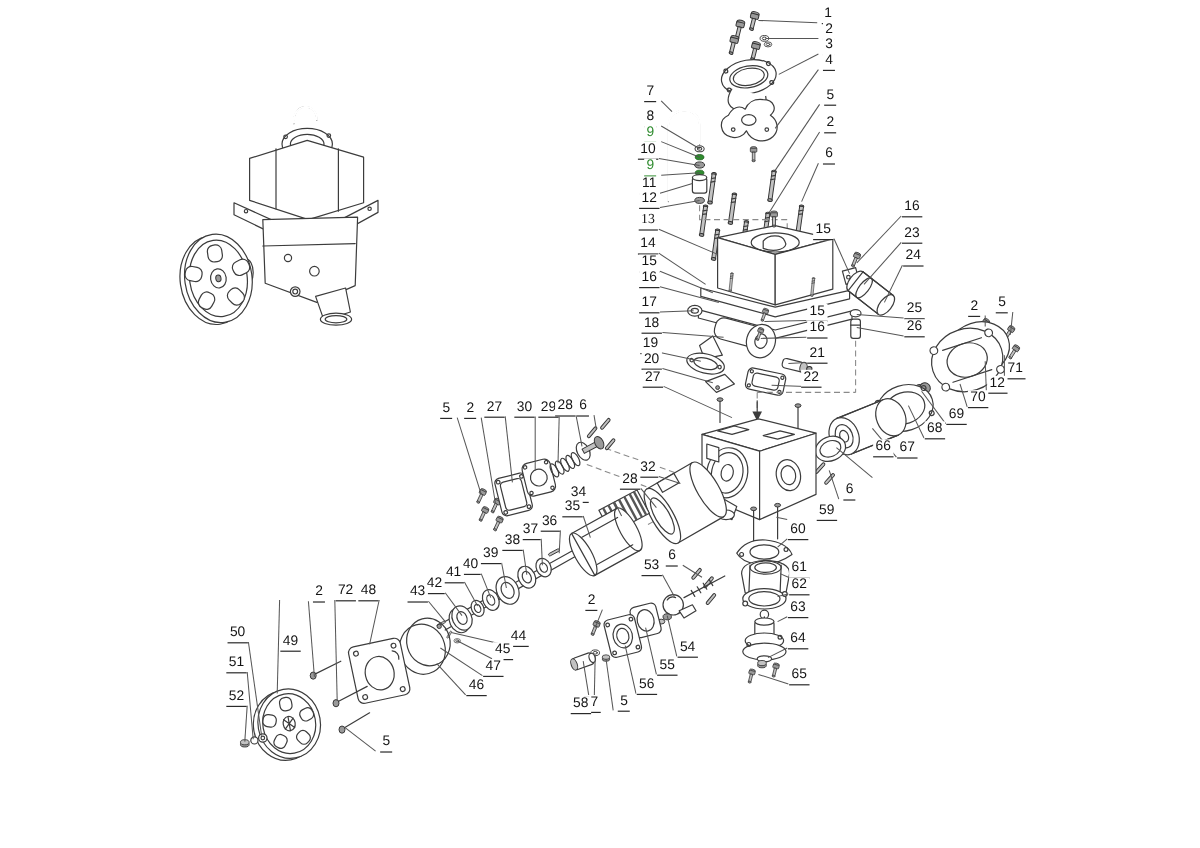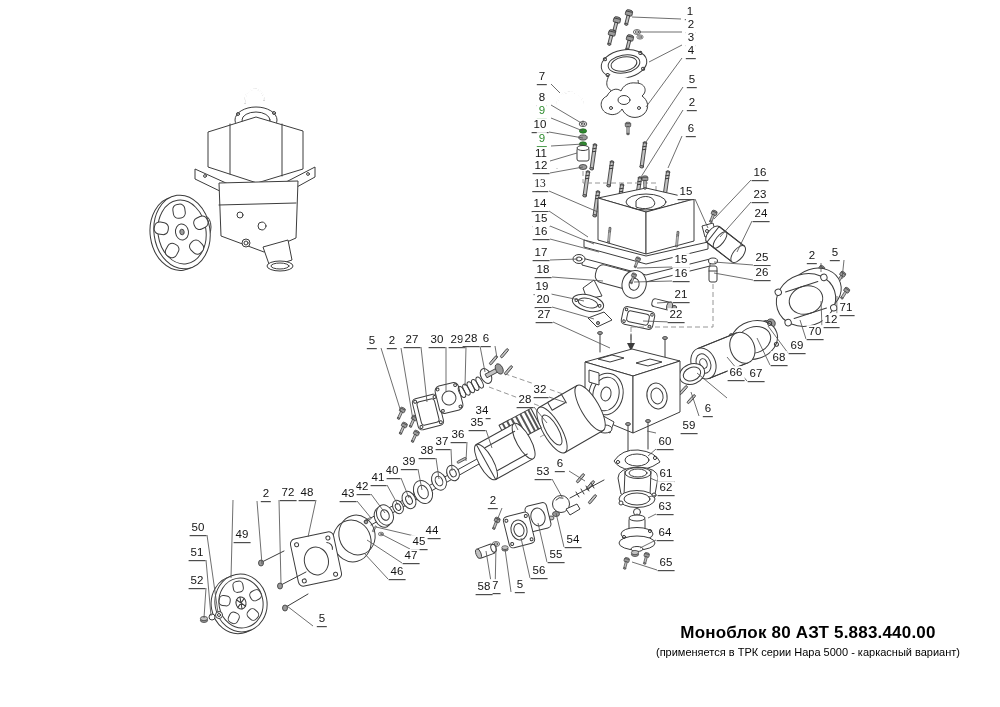"Моноблок 80 АЗТ 5.883.440.00" div.title-block { html: <div> <div>Моноблок 80 АЗТ 5.883.440.00</div> <div>(применяется в ТРК серии Нара 5000 - каркасный вариант)</div> </div> -> none }
